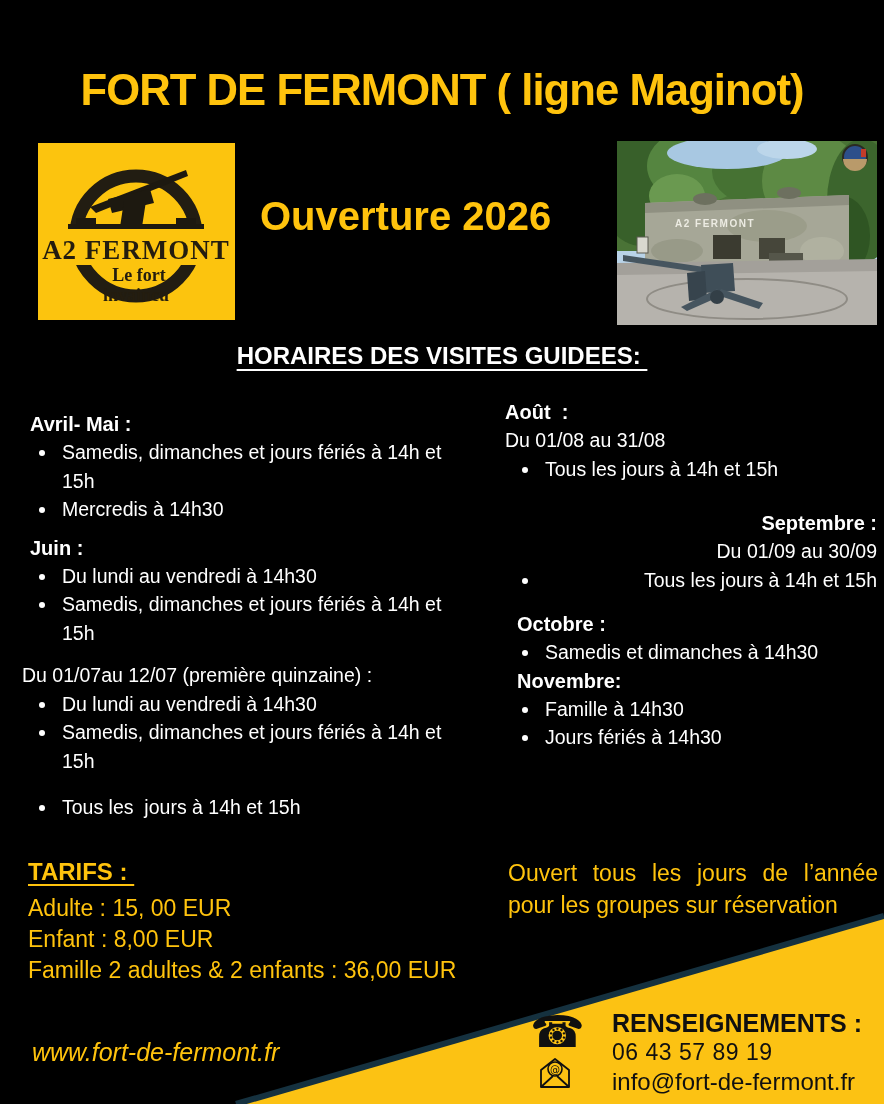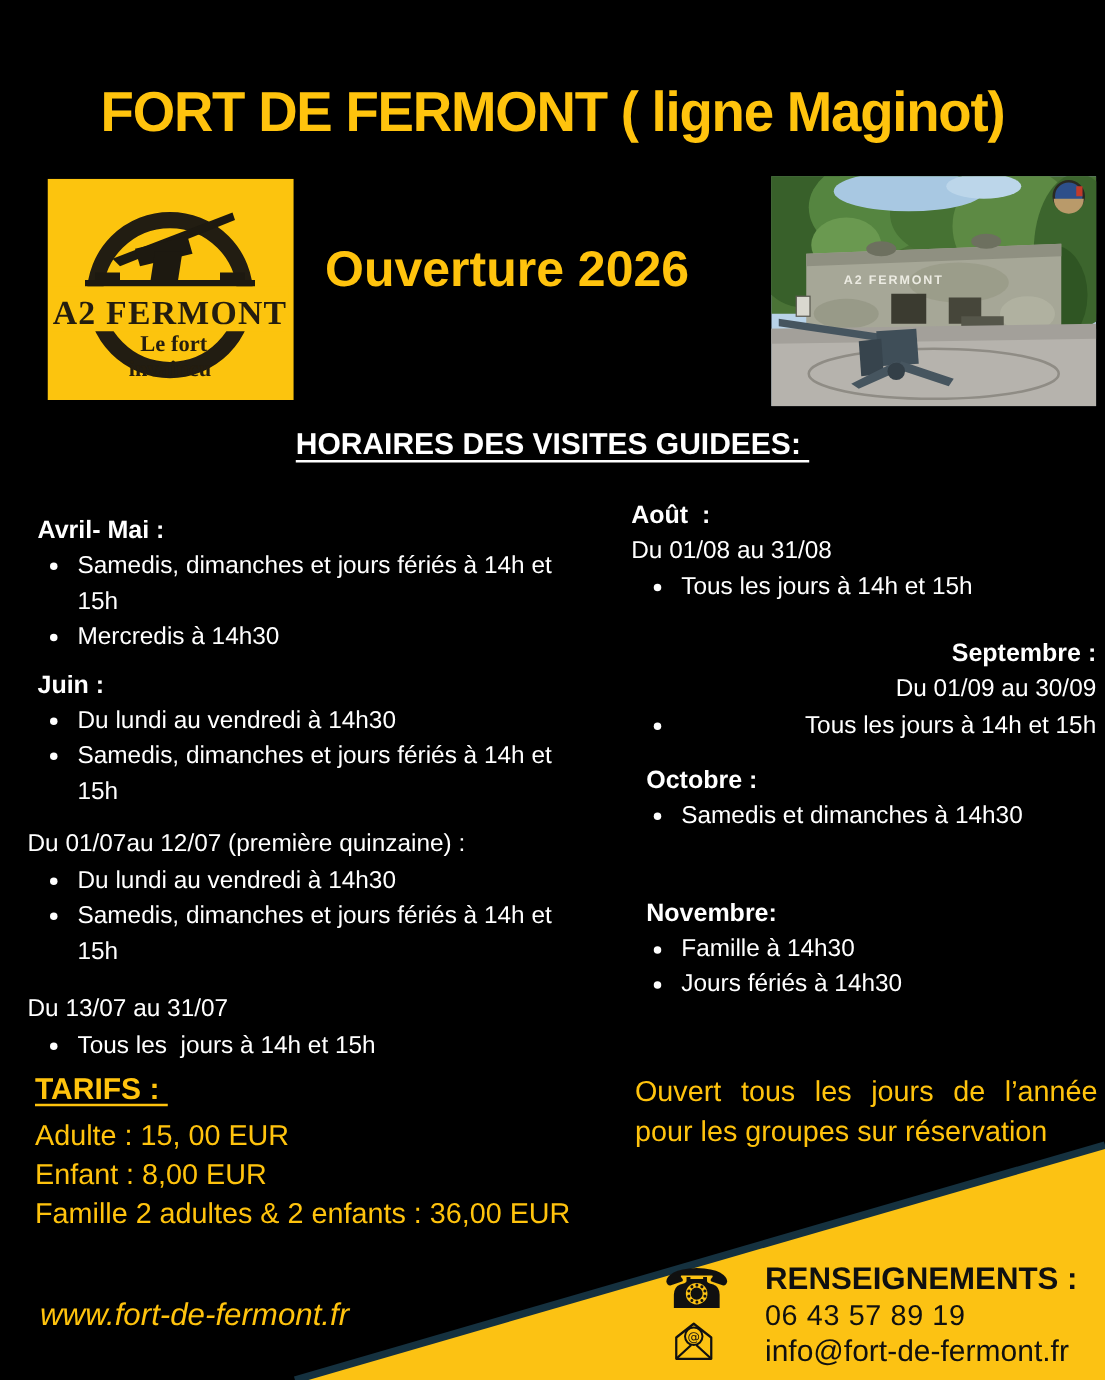"Novembre:" .m-r3 { margin-top: 50px -> none }
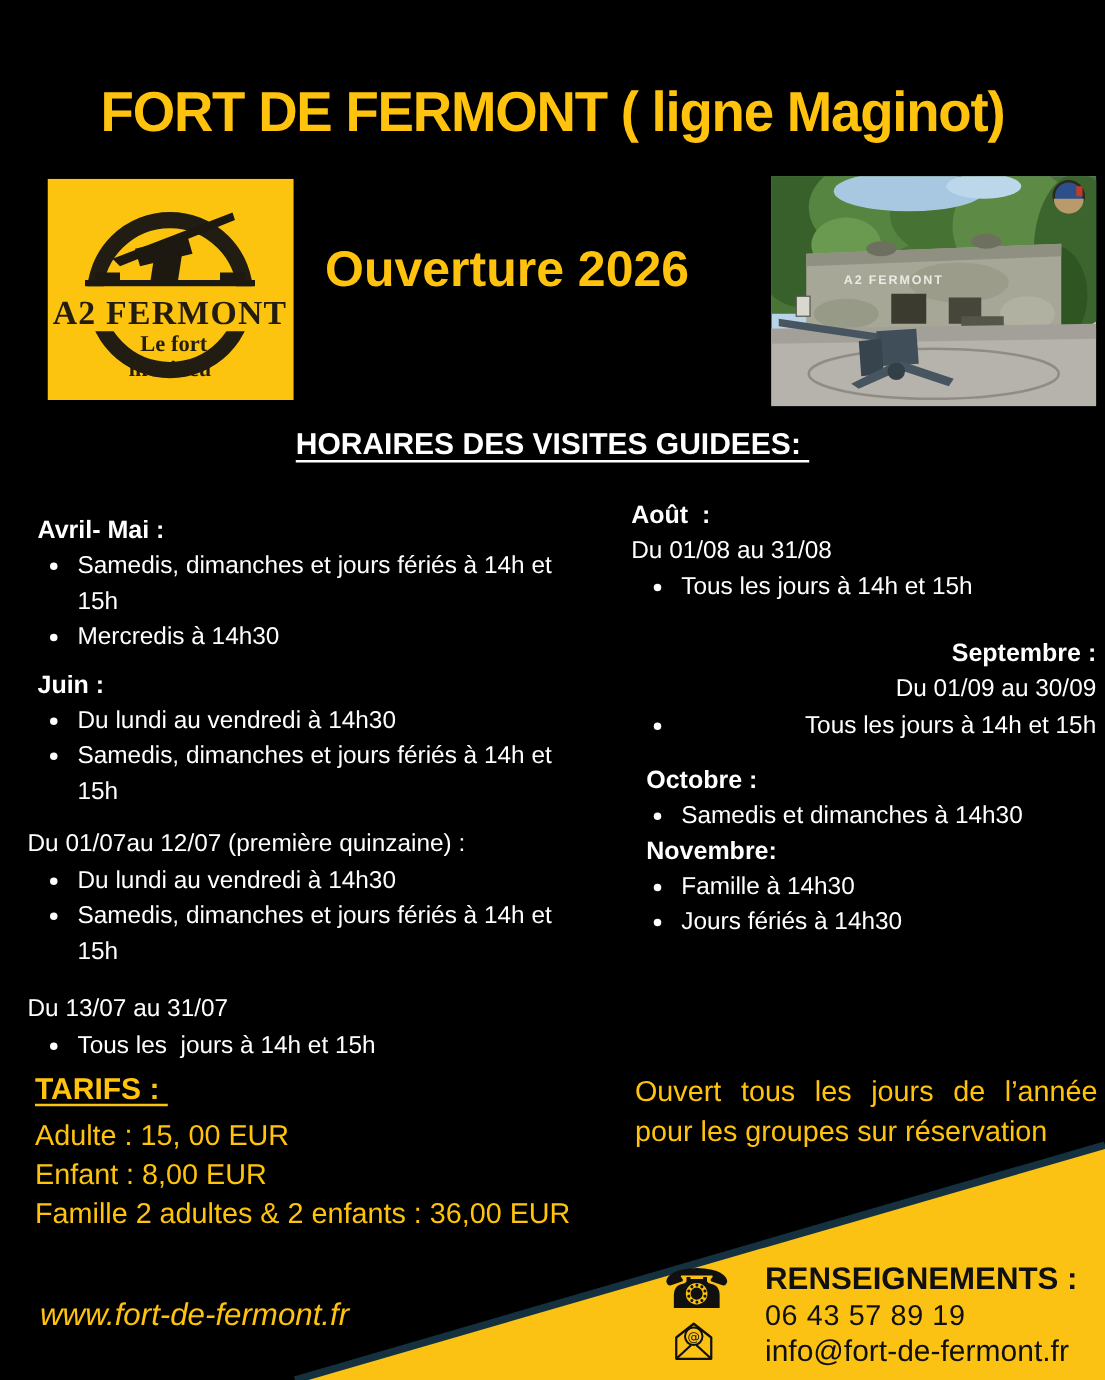"Du 13/07 au 31/07" p.intro { html: <p>Du 13/07 au 31/07</p> -> none }
